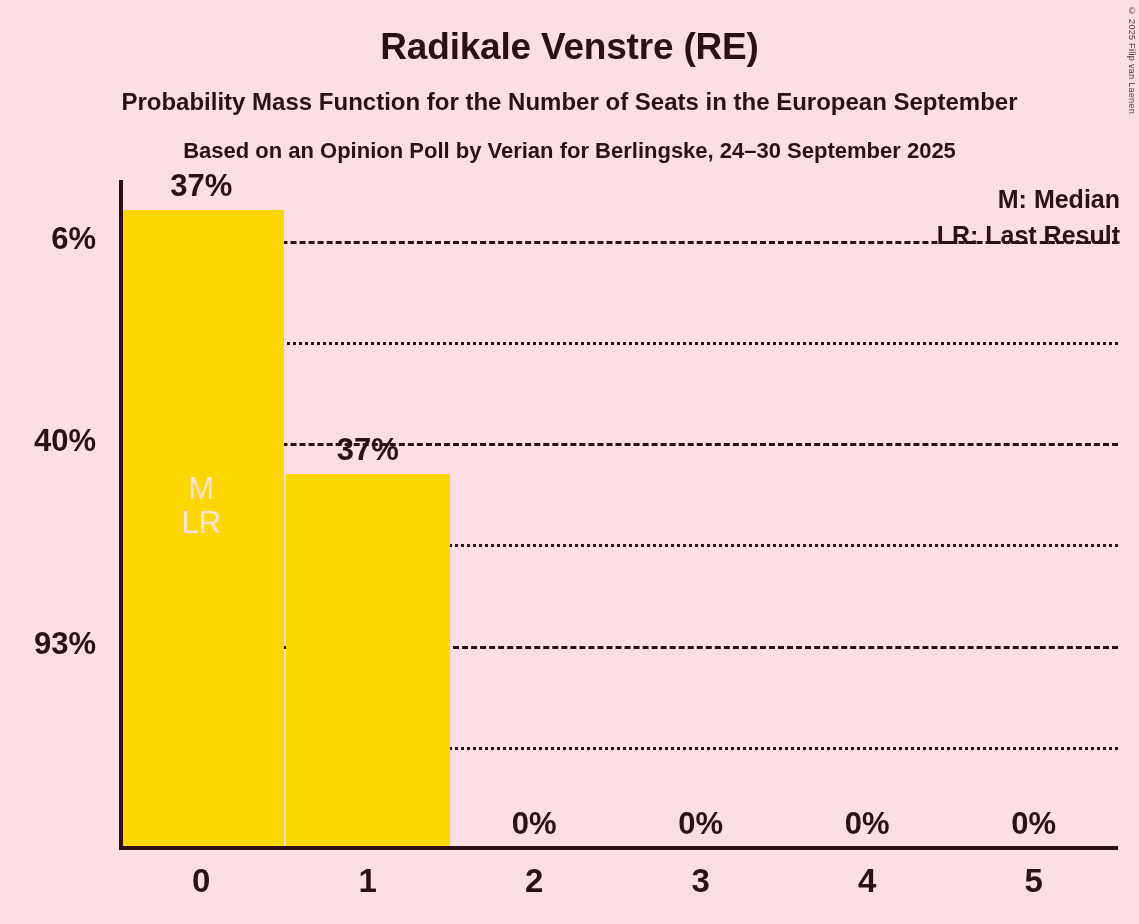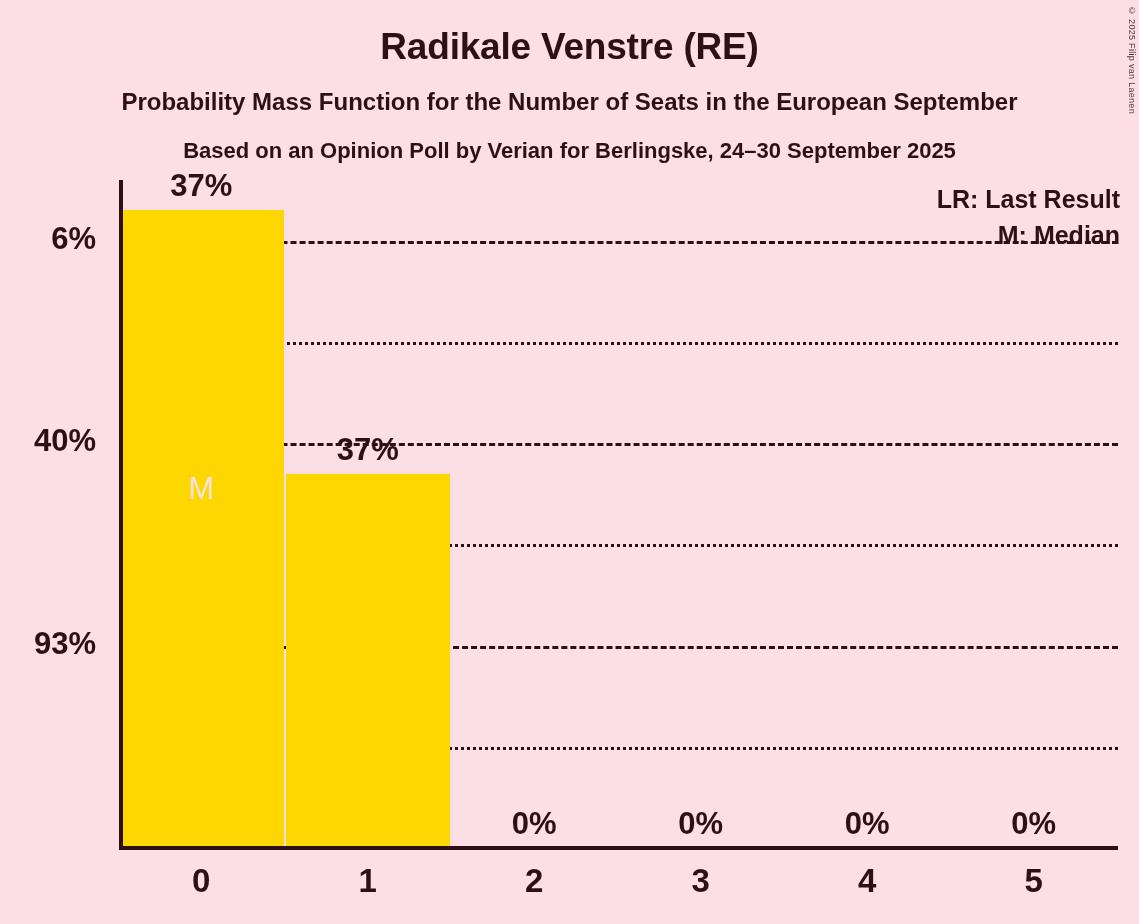"LR: Last Result" div { order: before "M: Median" -> after "M: Median" }
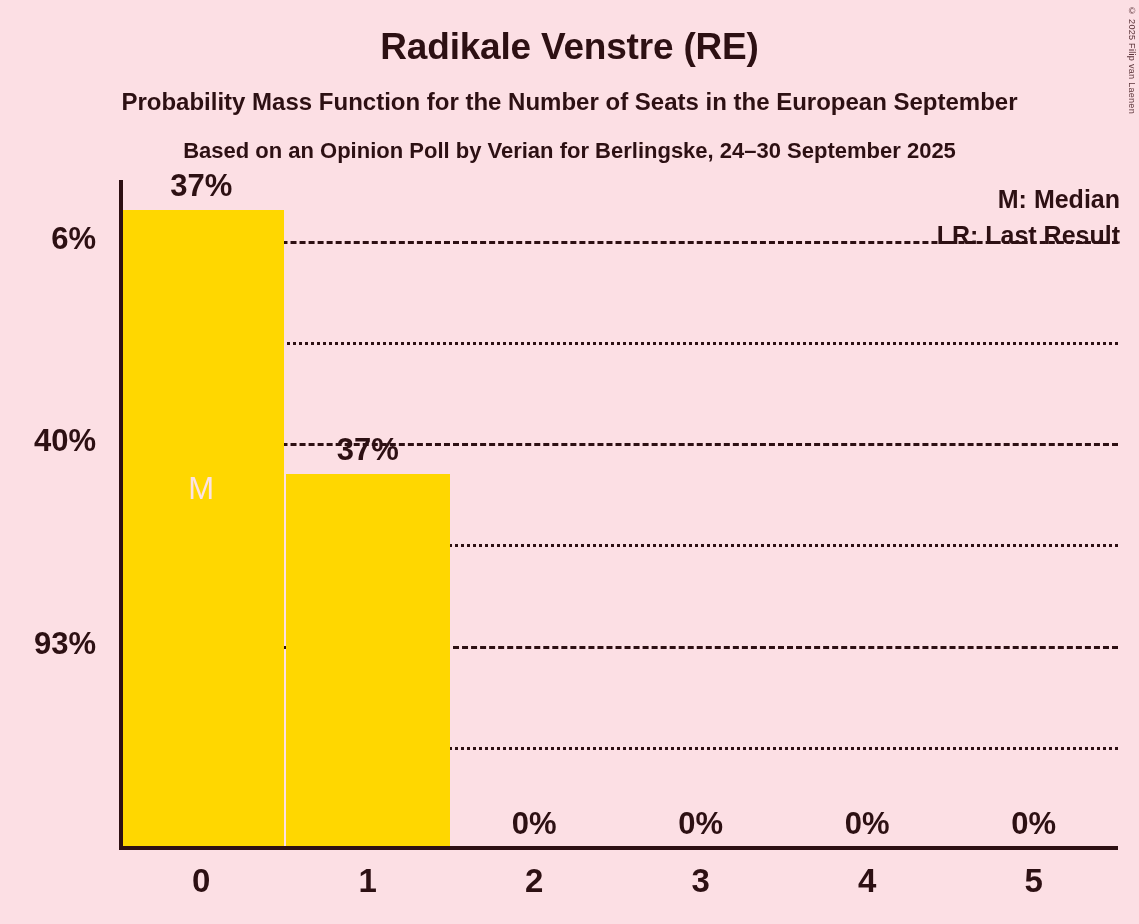"LR" div { html: none -> <div>LR</div> }
